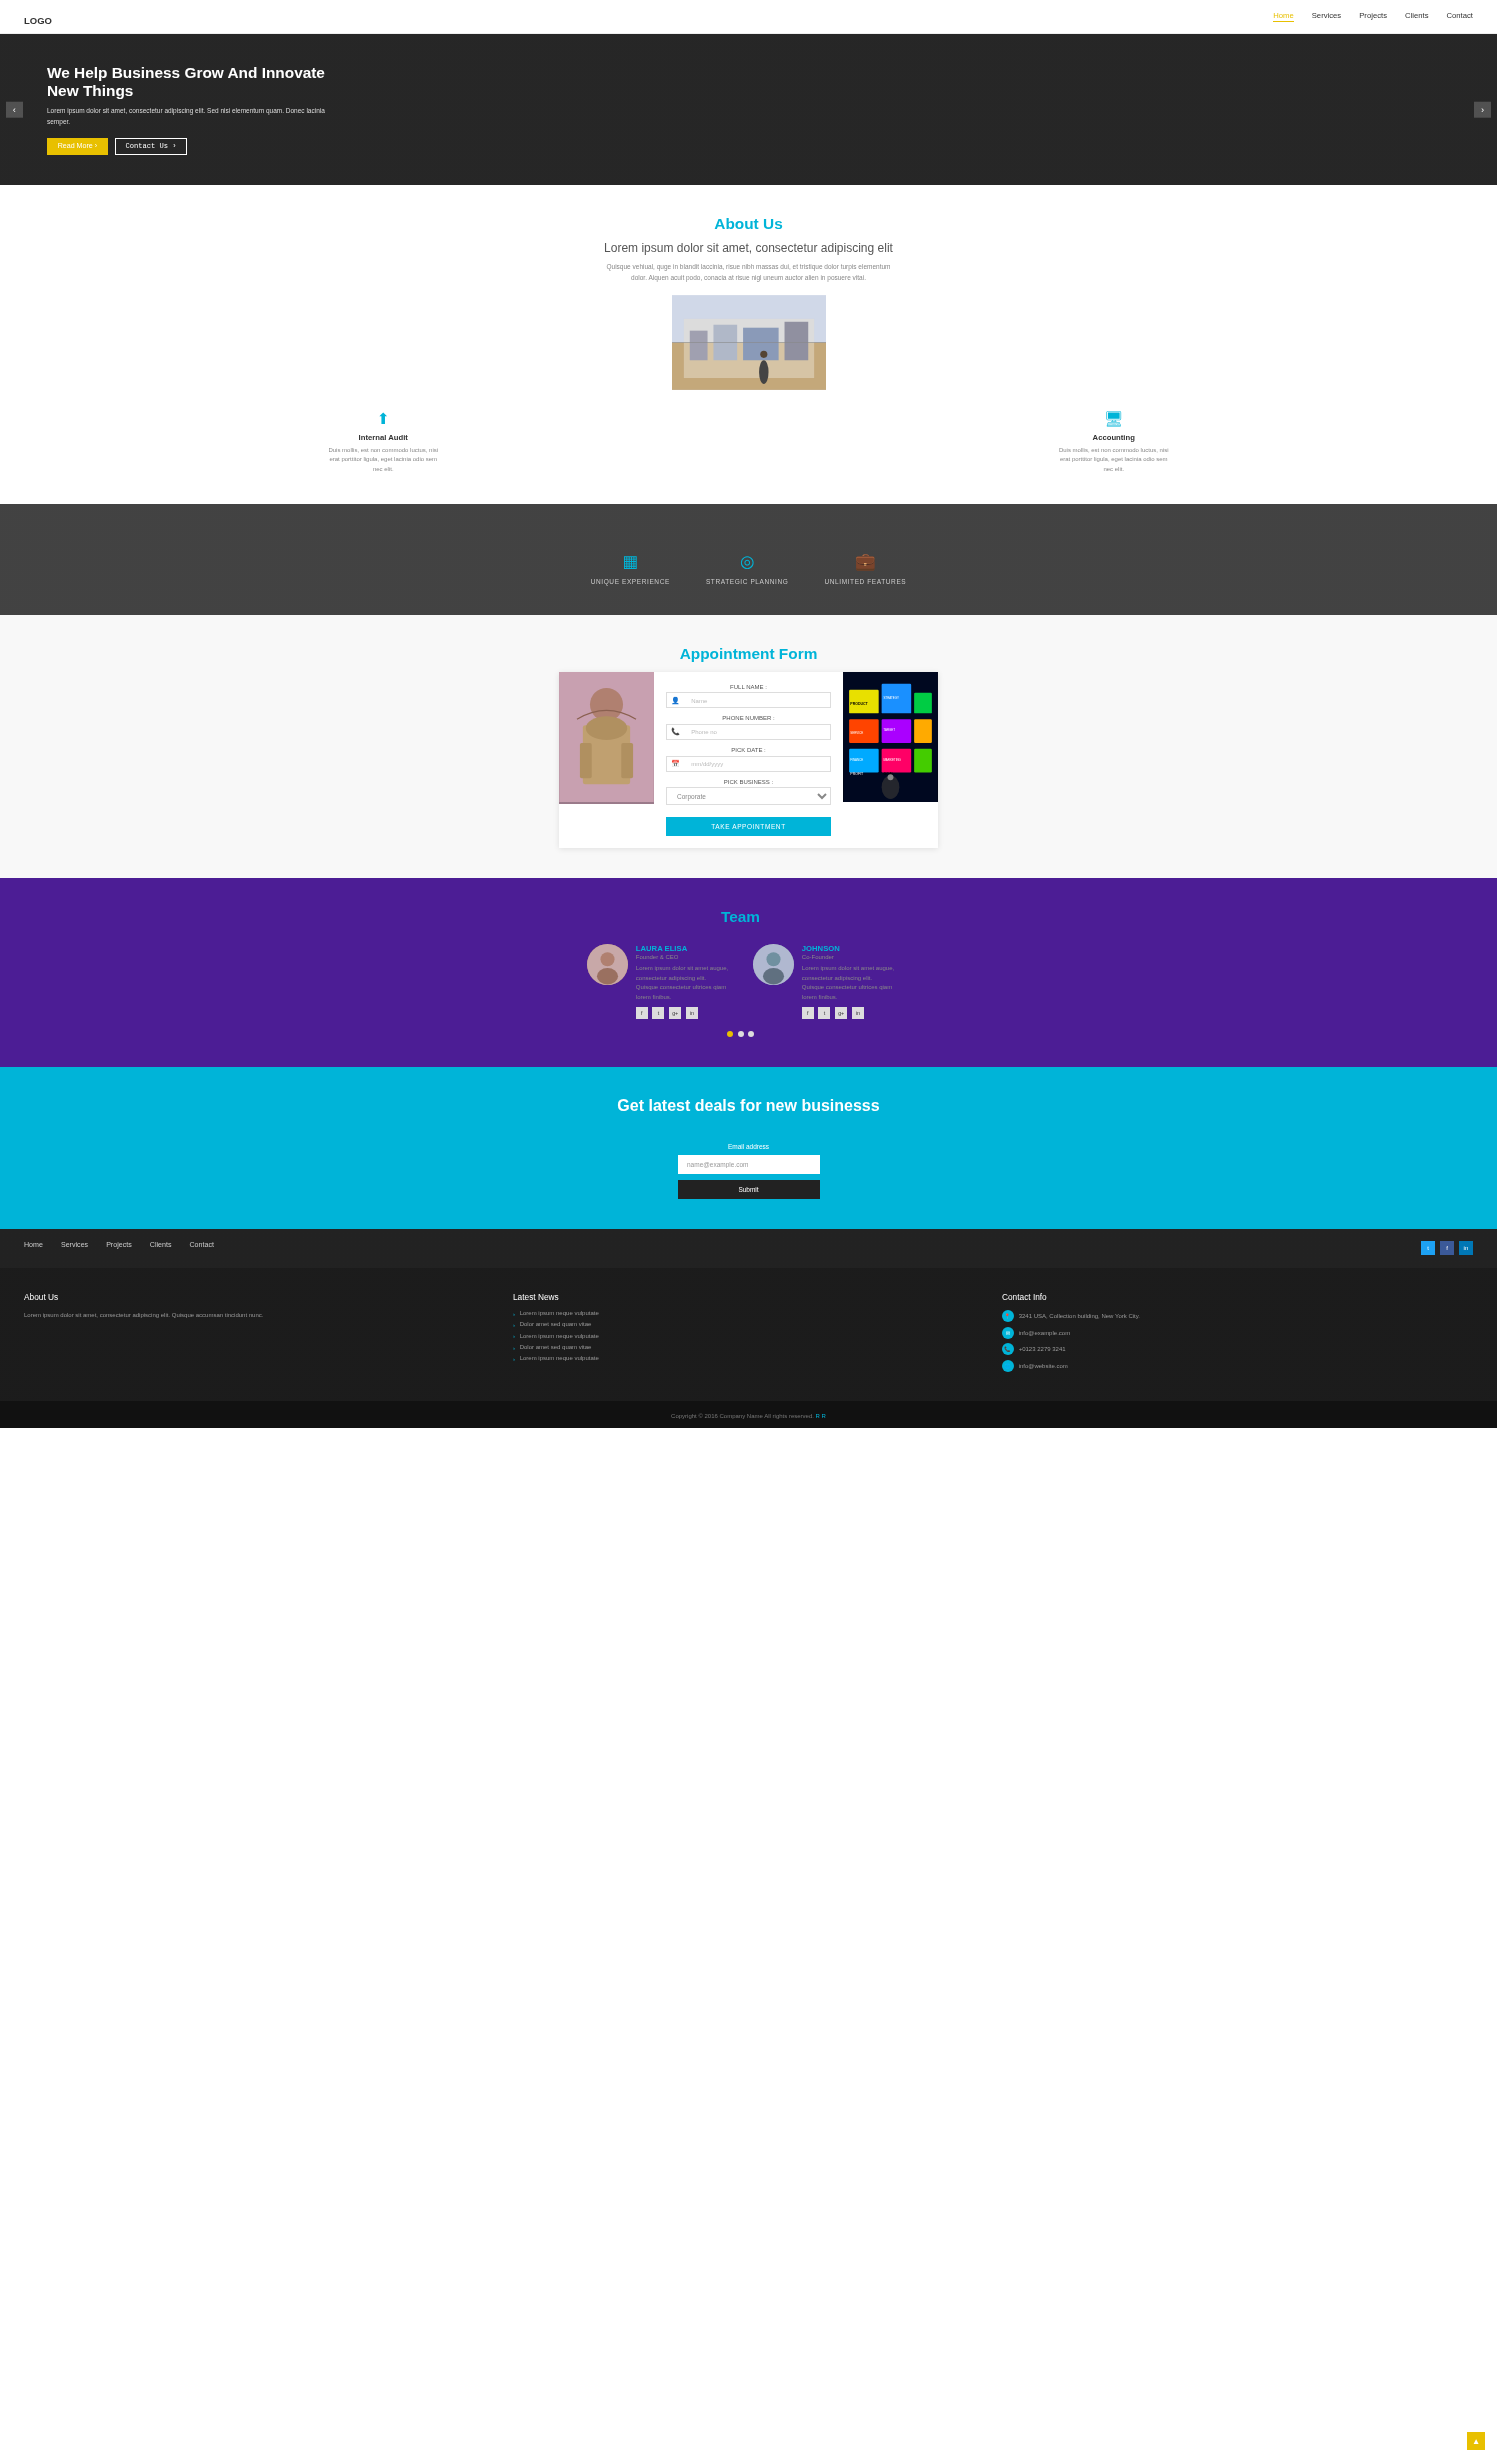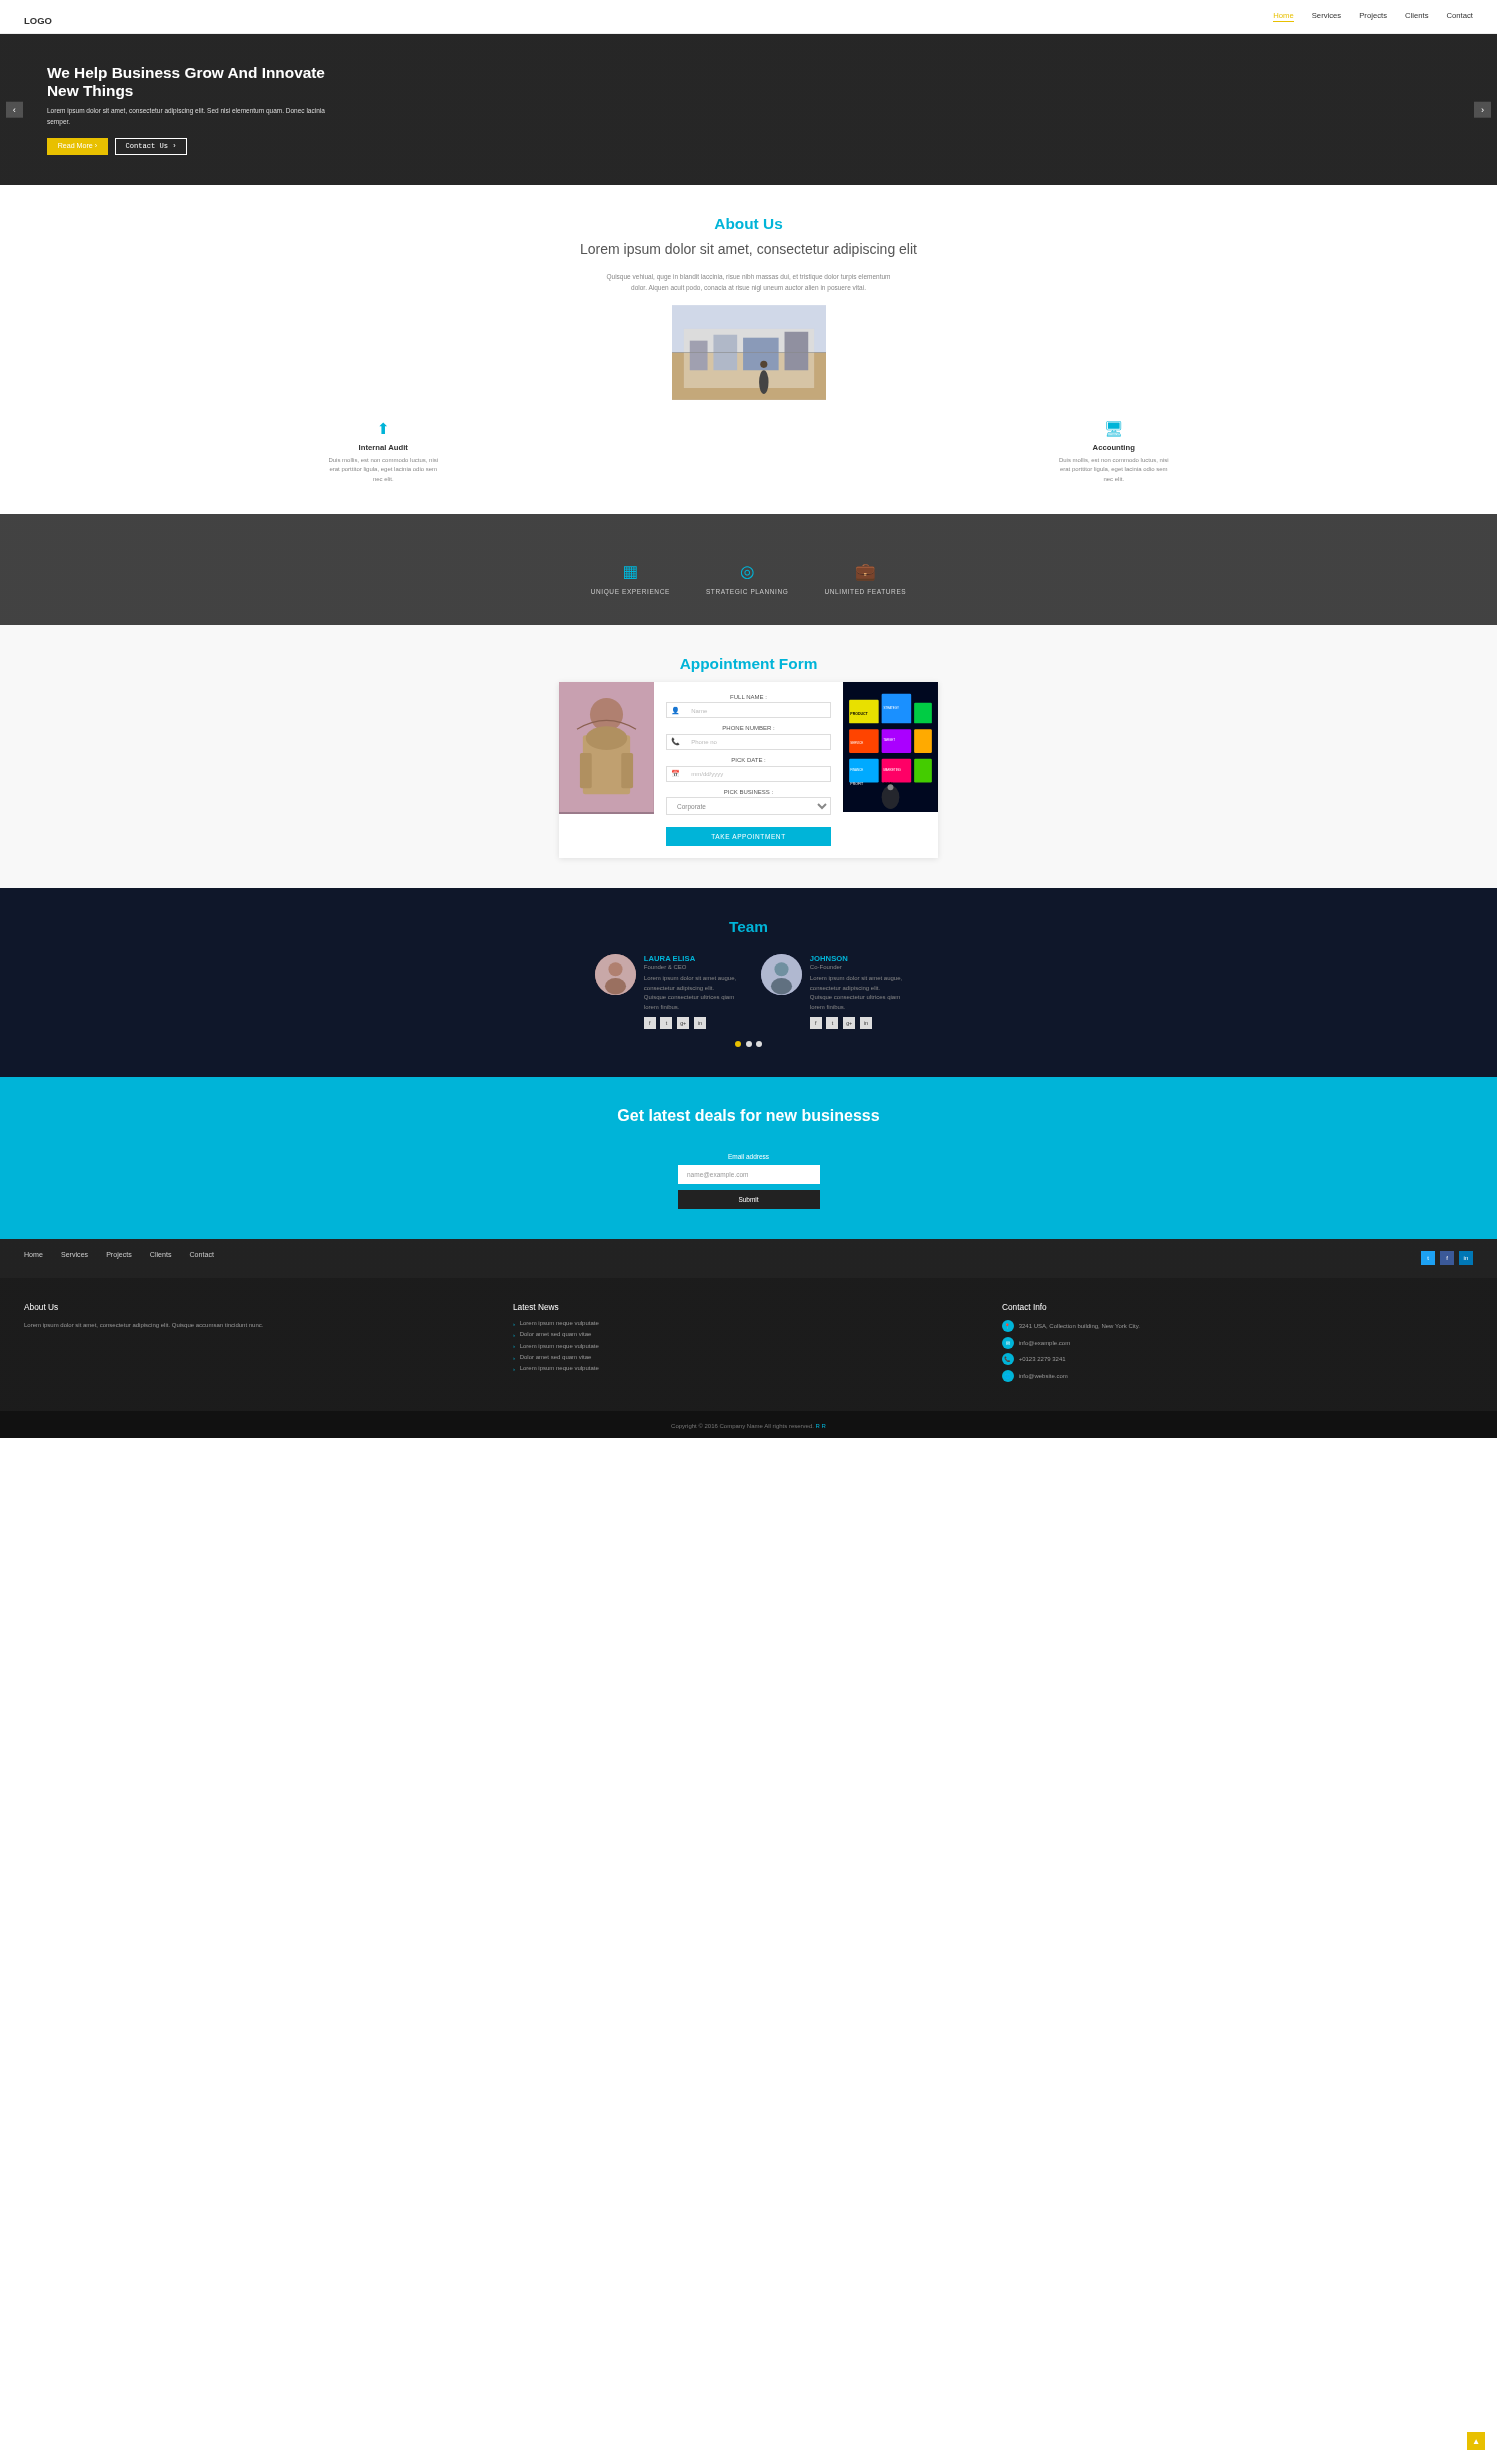"Lorem ipsum dolor sit amet, consectetur adipiscing elit" .section-subtitle { font-size: 14px -> 12px; margin-bottom: 14px -> 6px }
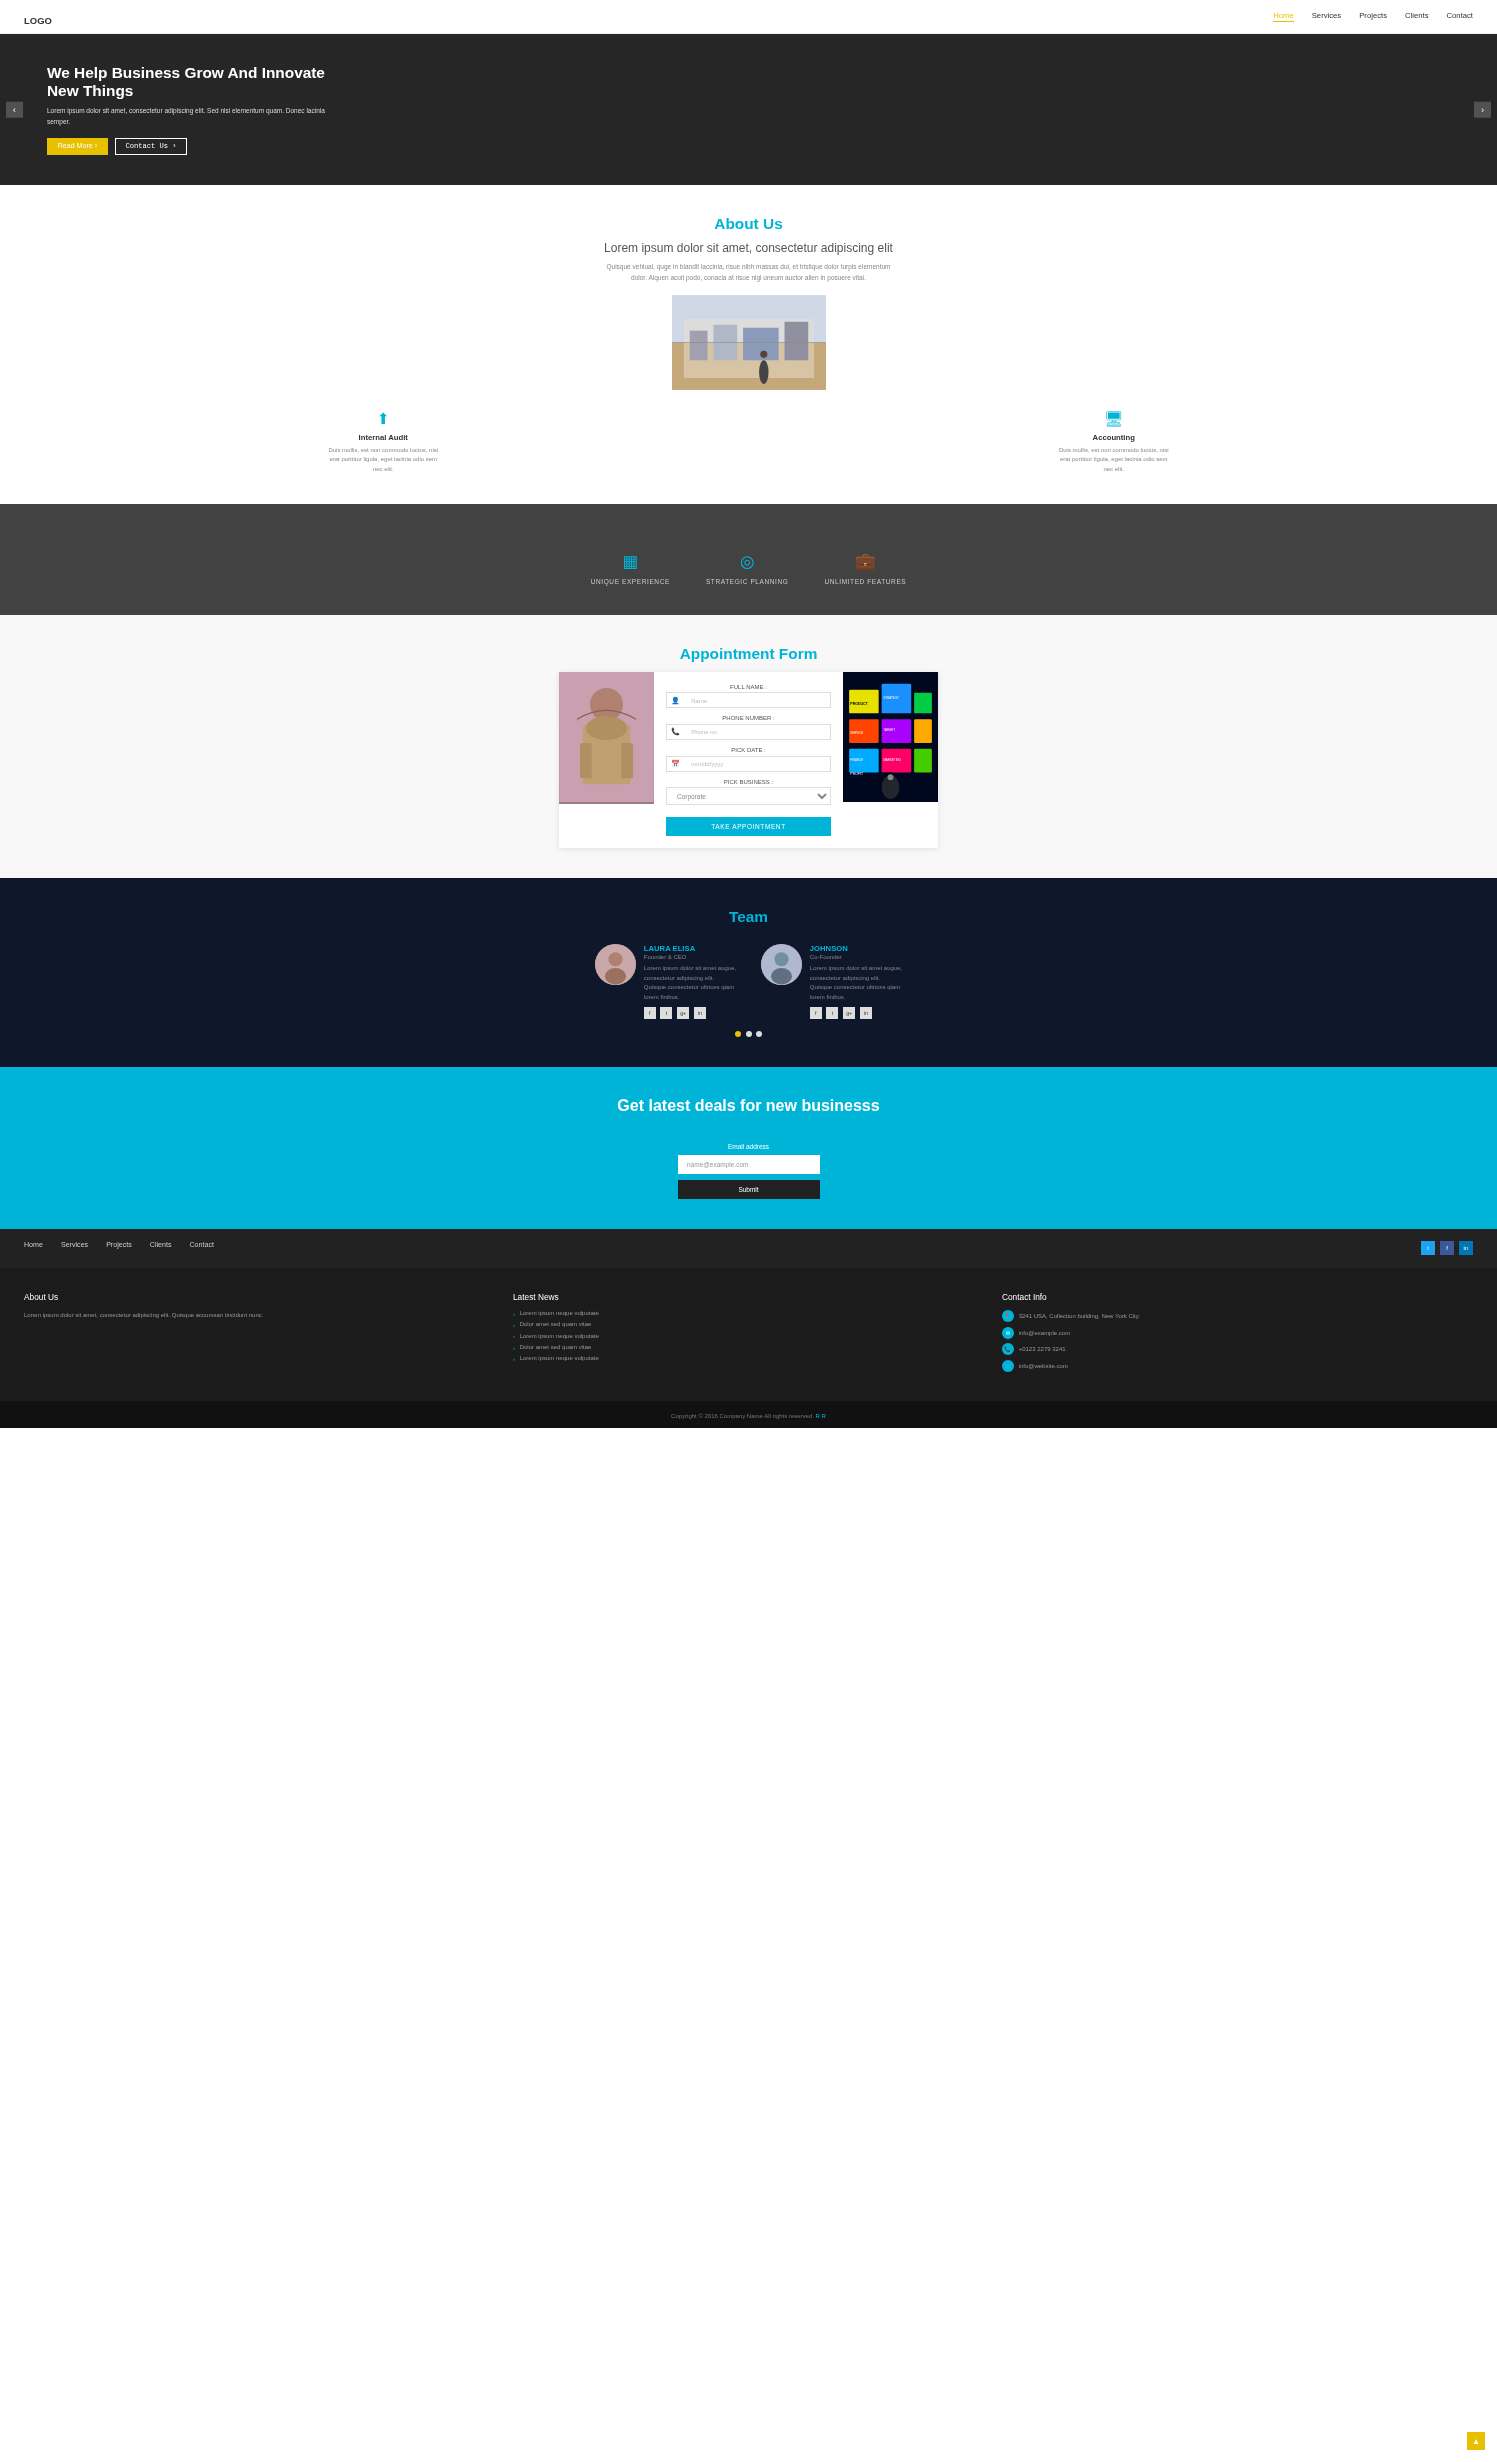"Team" .team-section { background: #0f172a -> #4c1d95; padding-left: none -> 8px }
